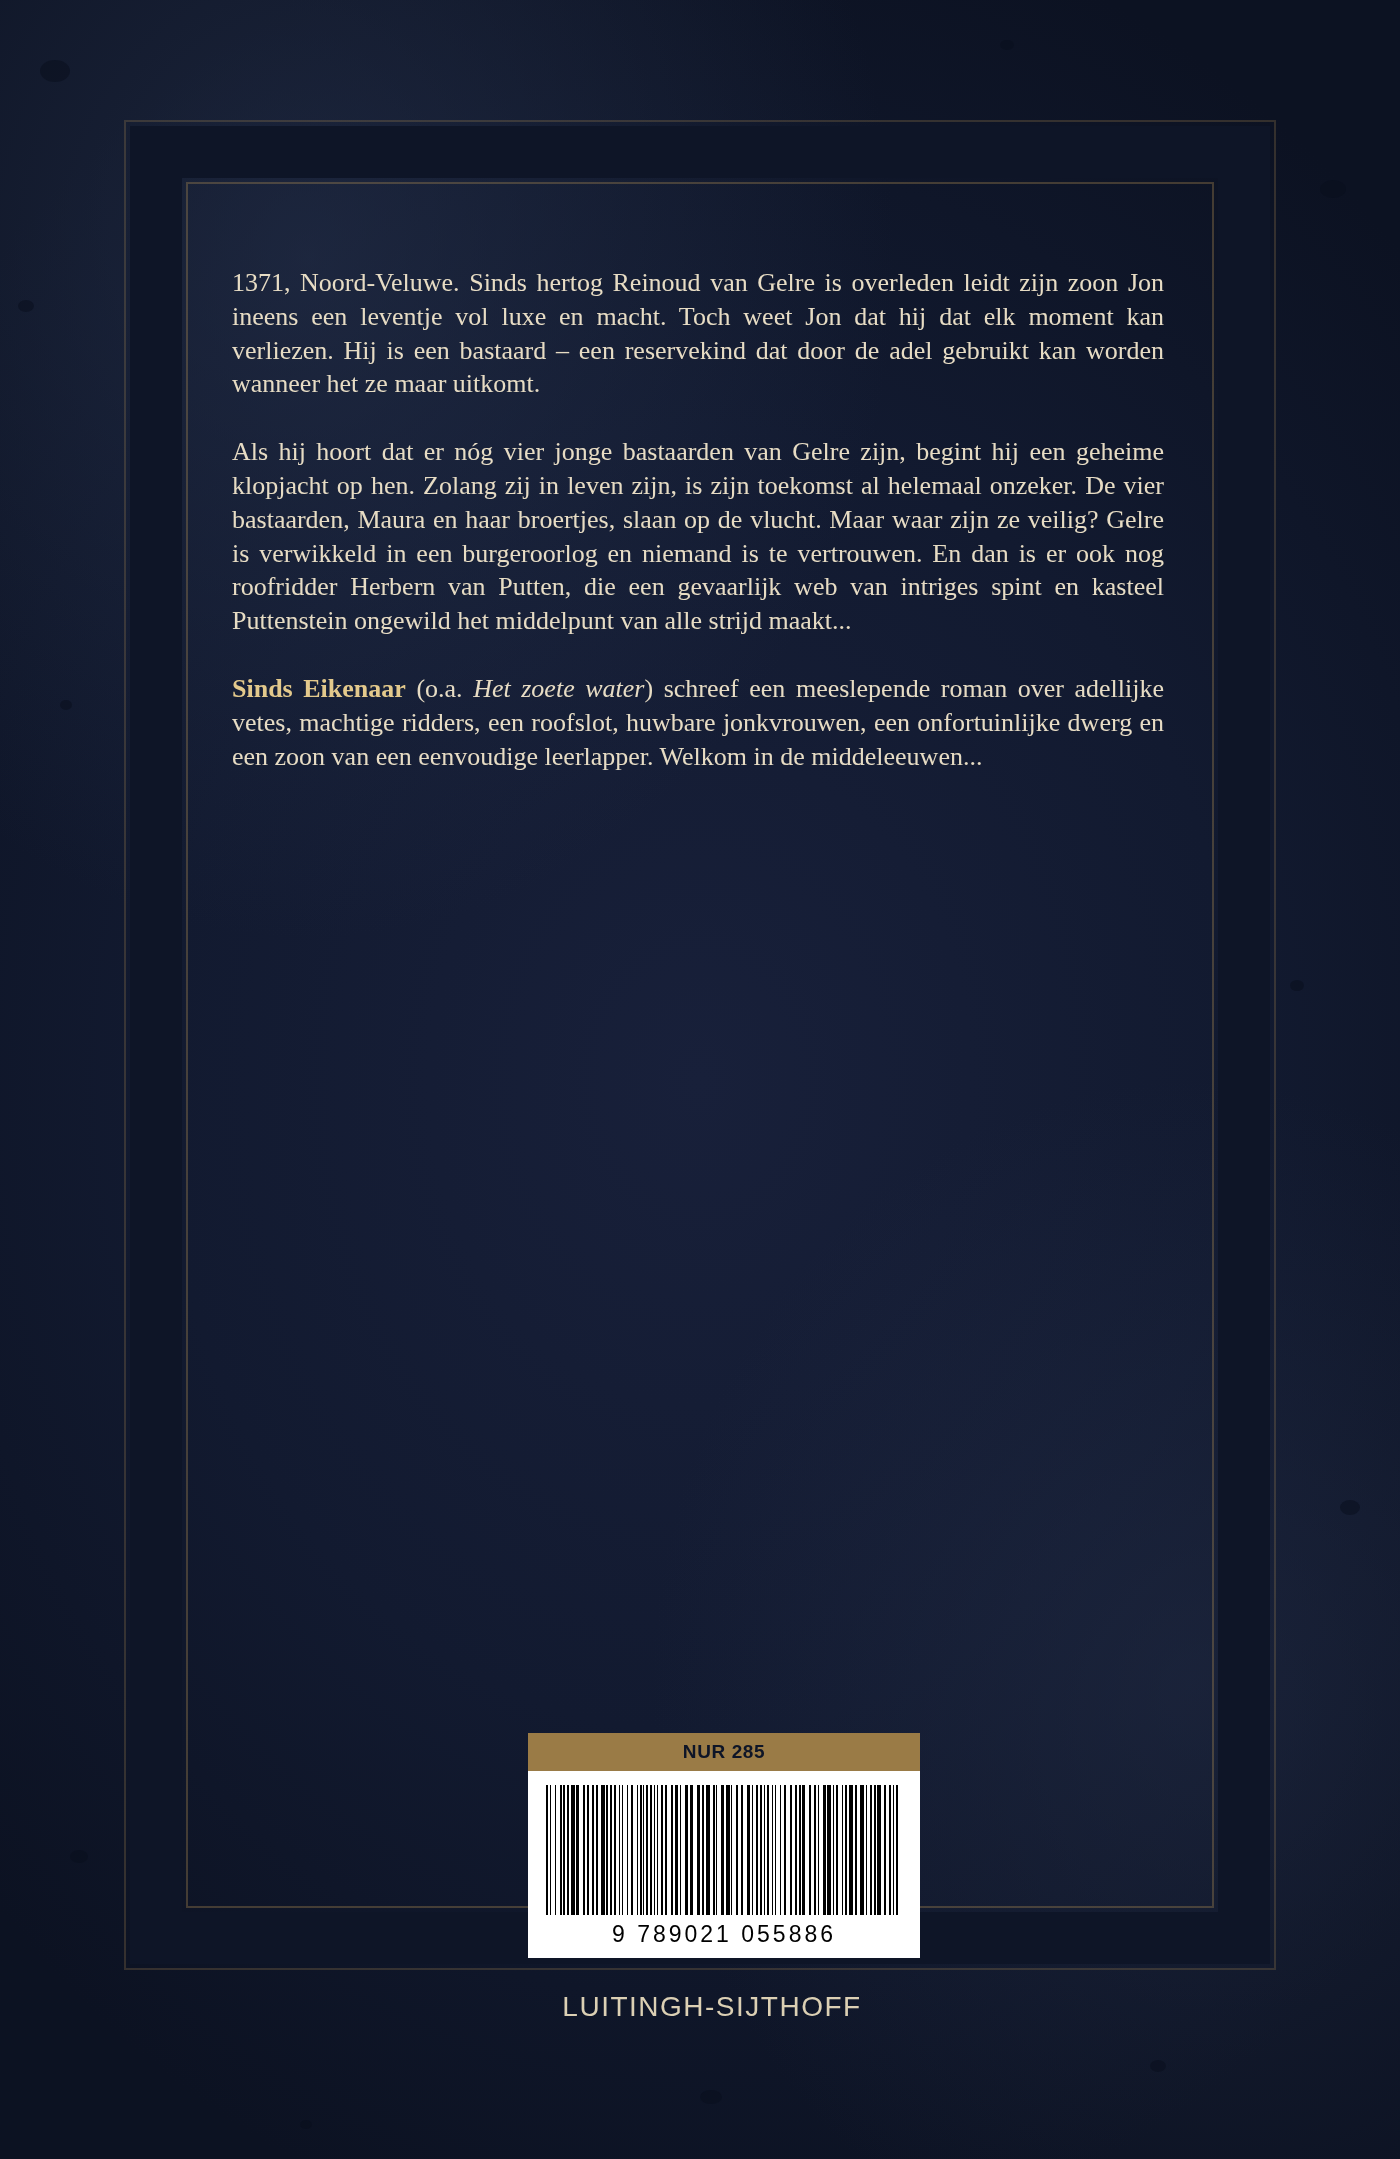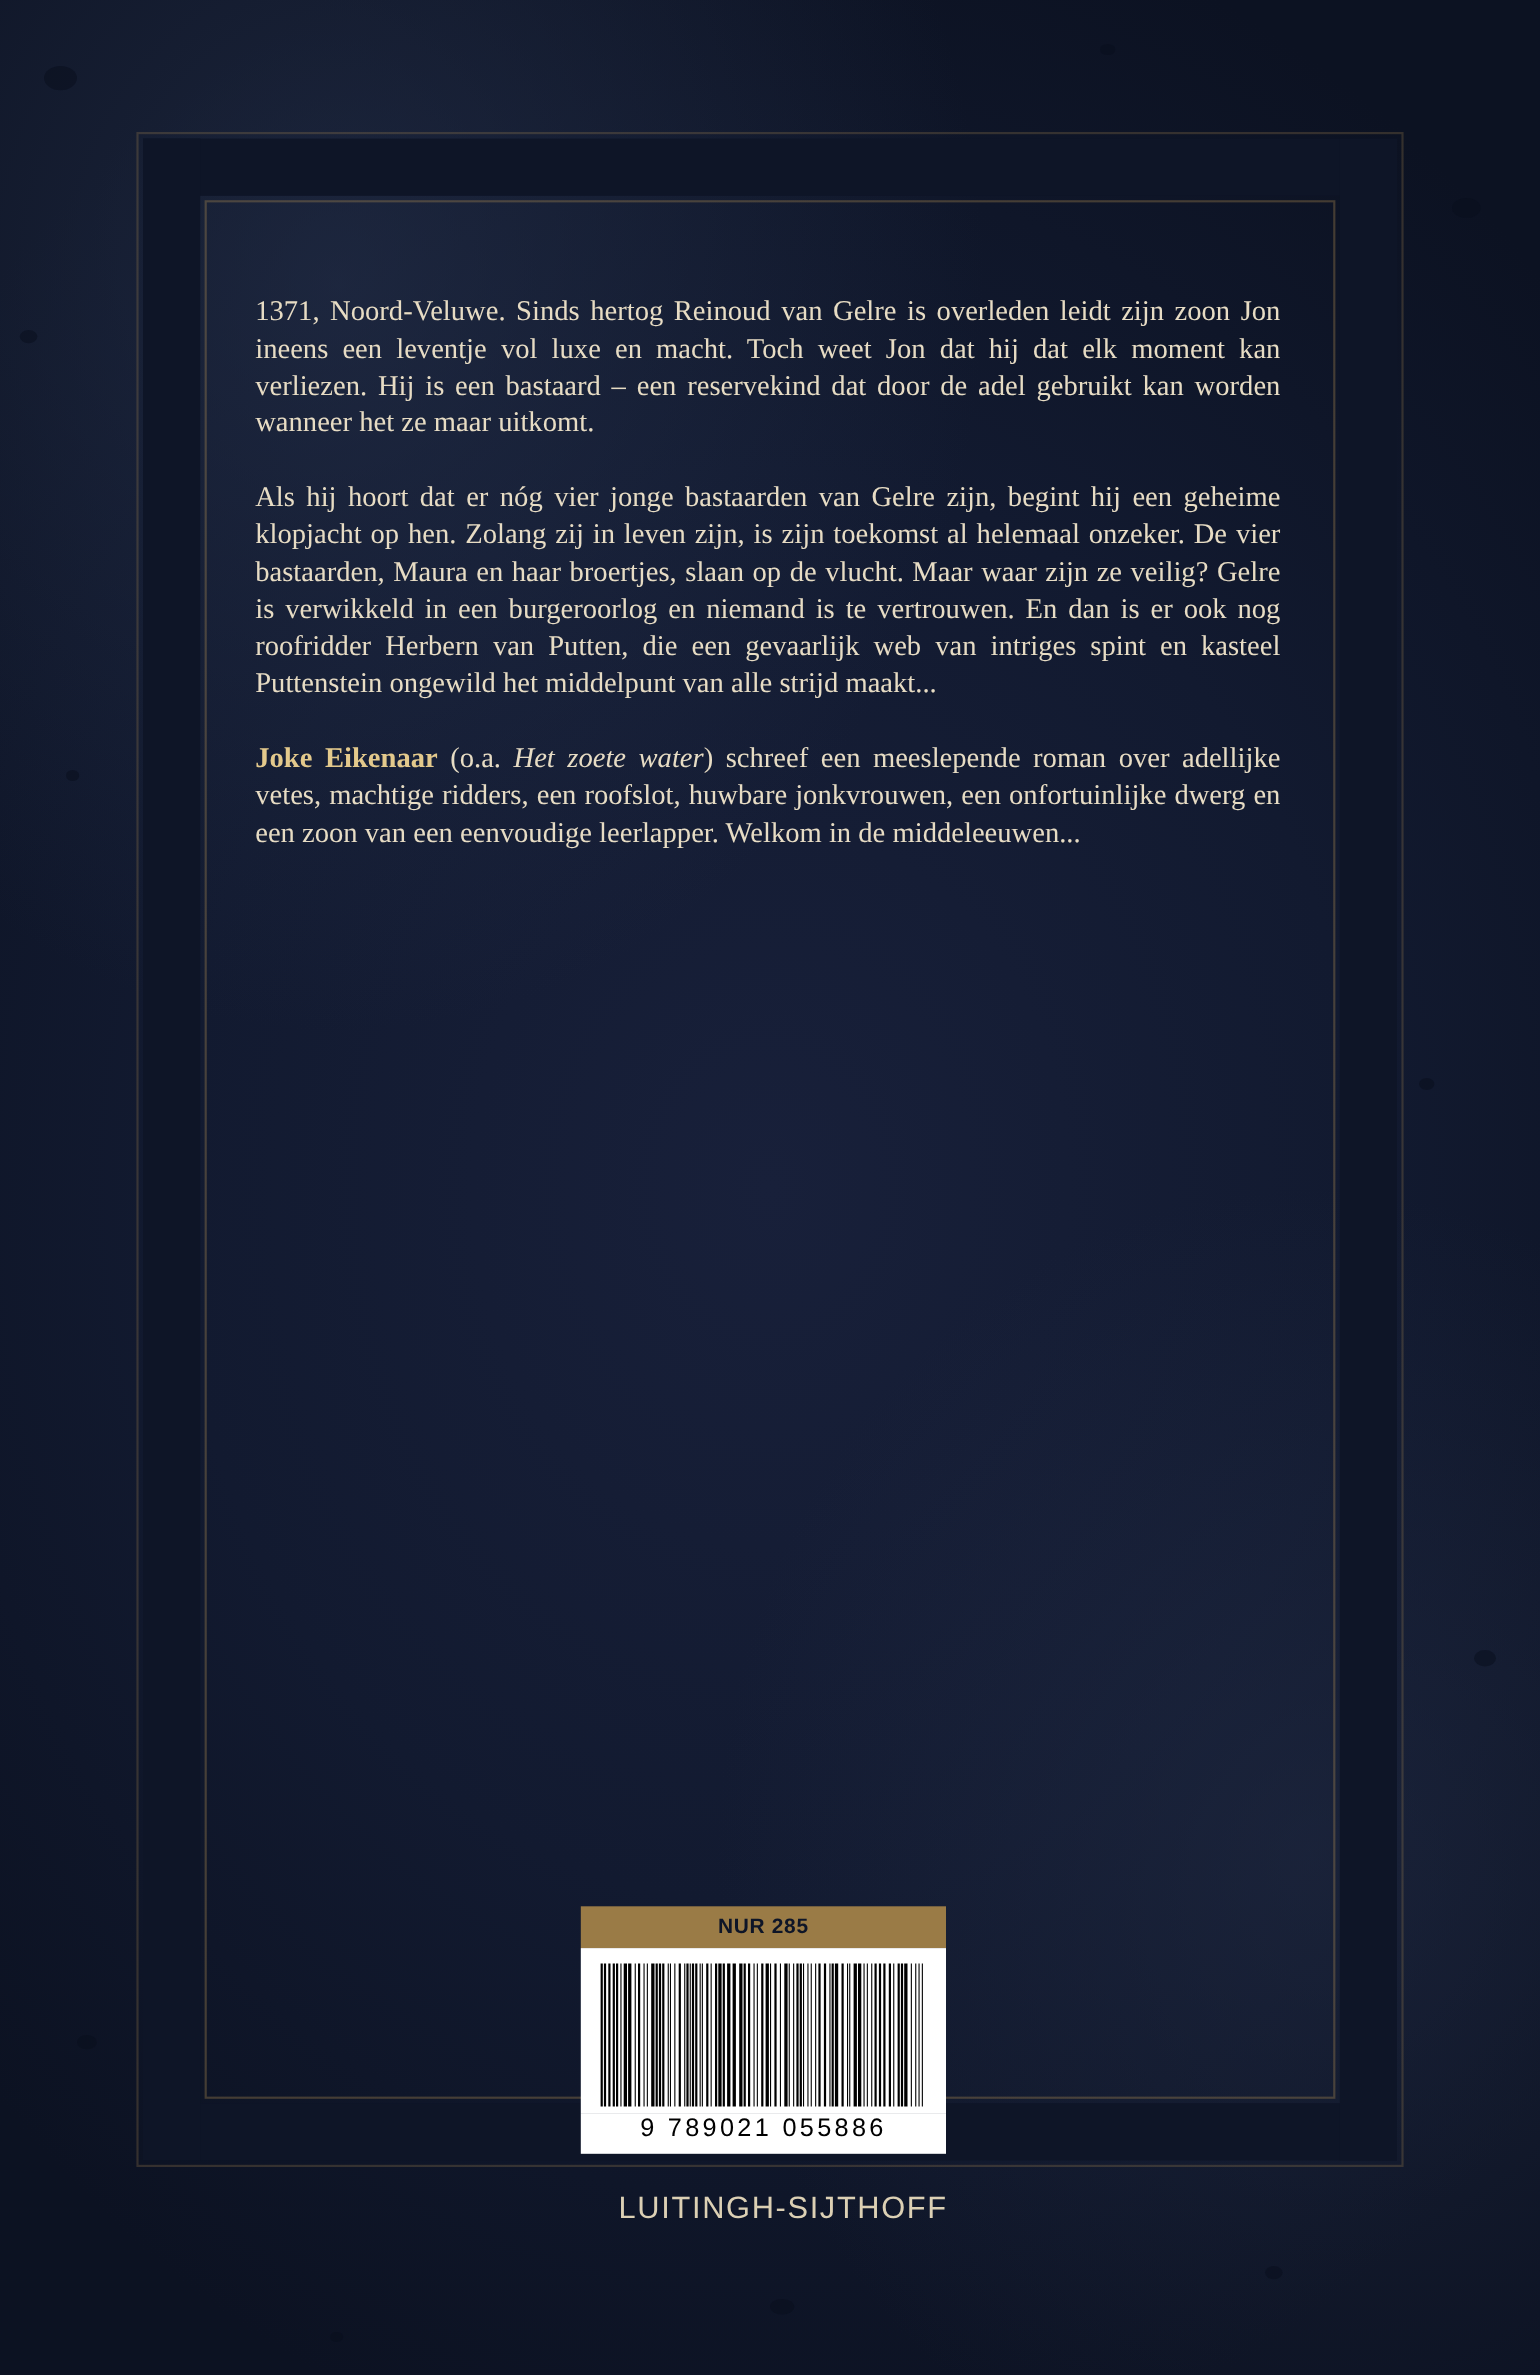"Joke Eikenaar" span.author-name { text: Joke -> Sinds }
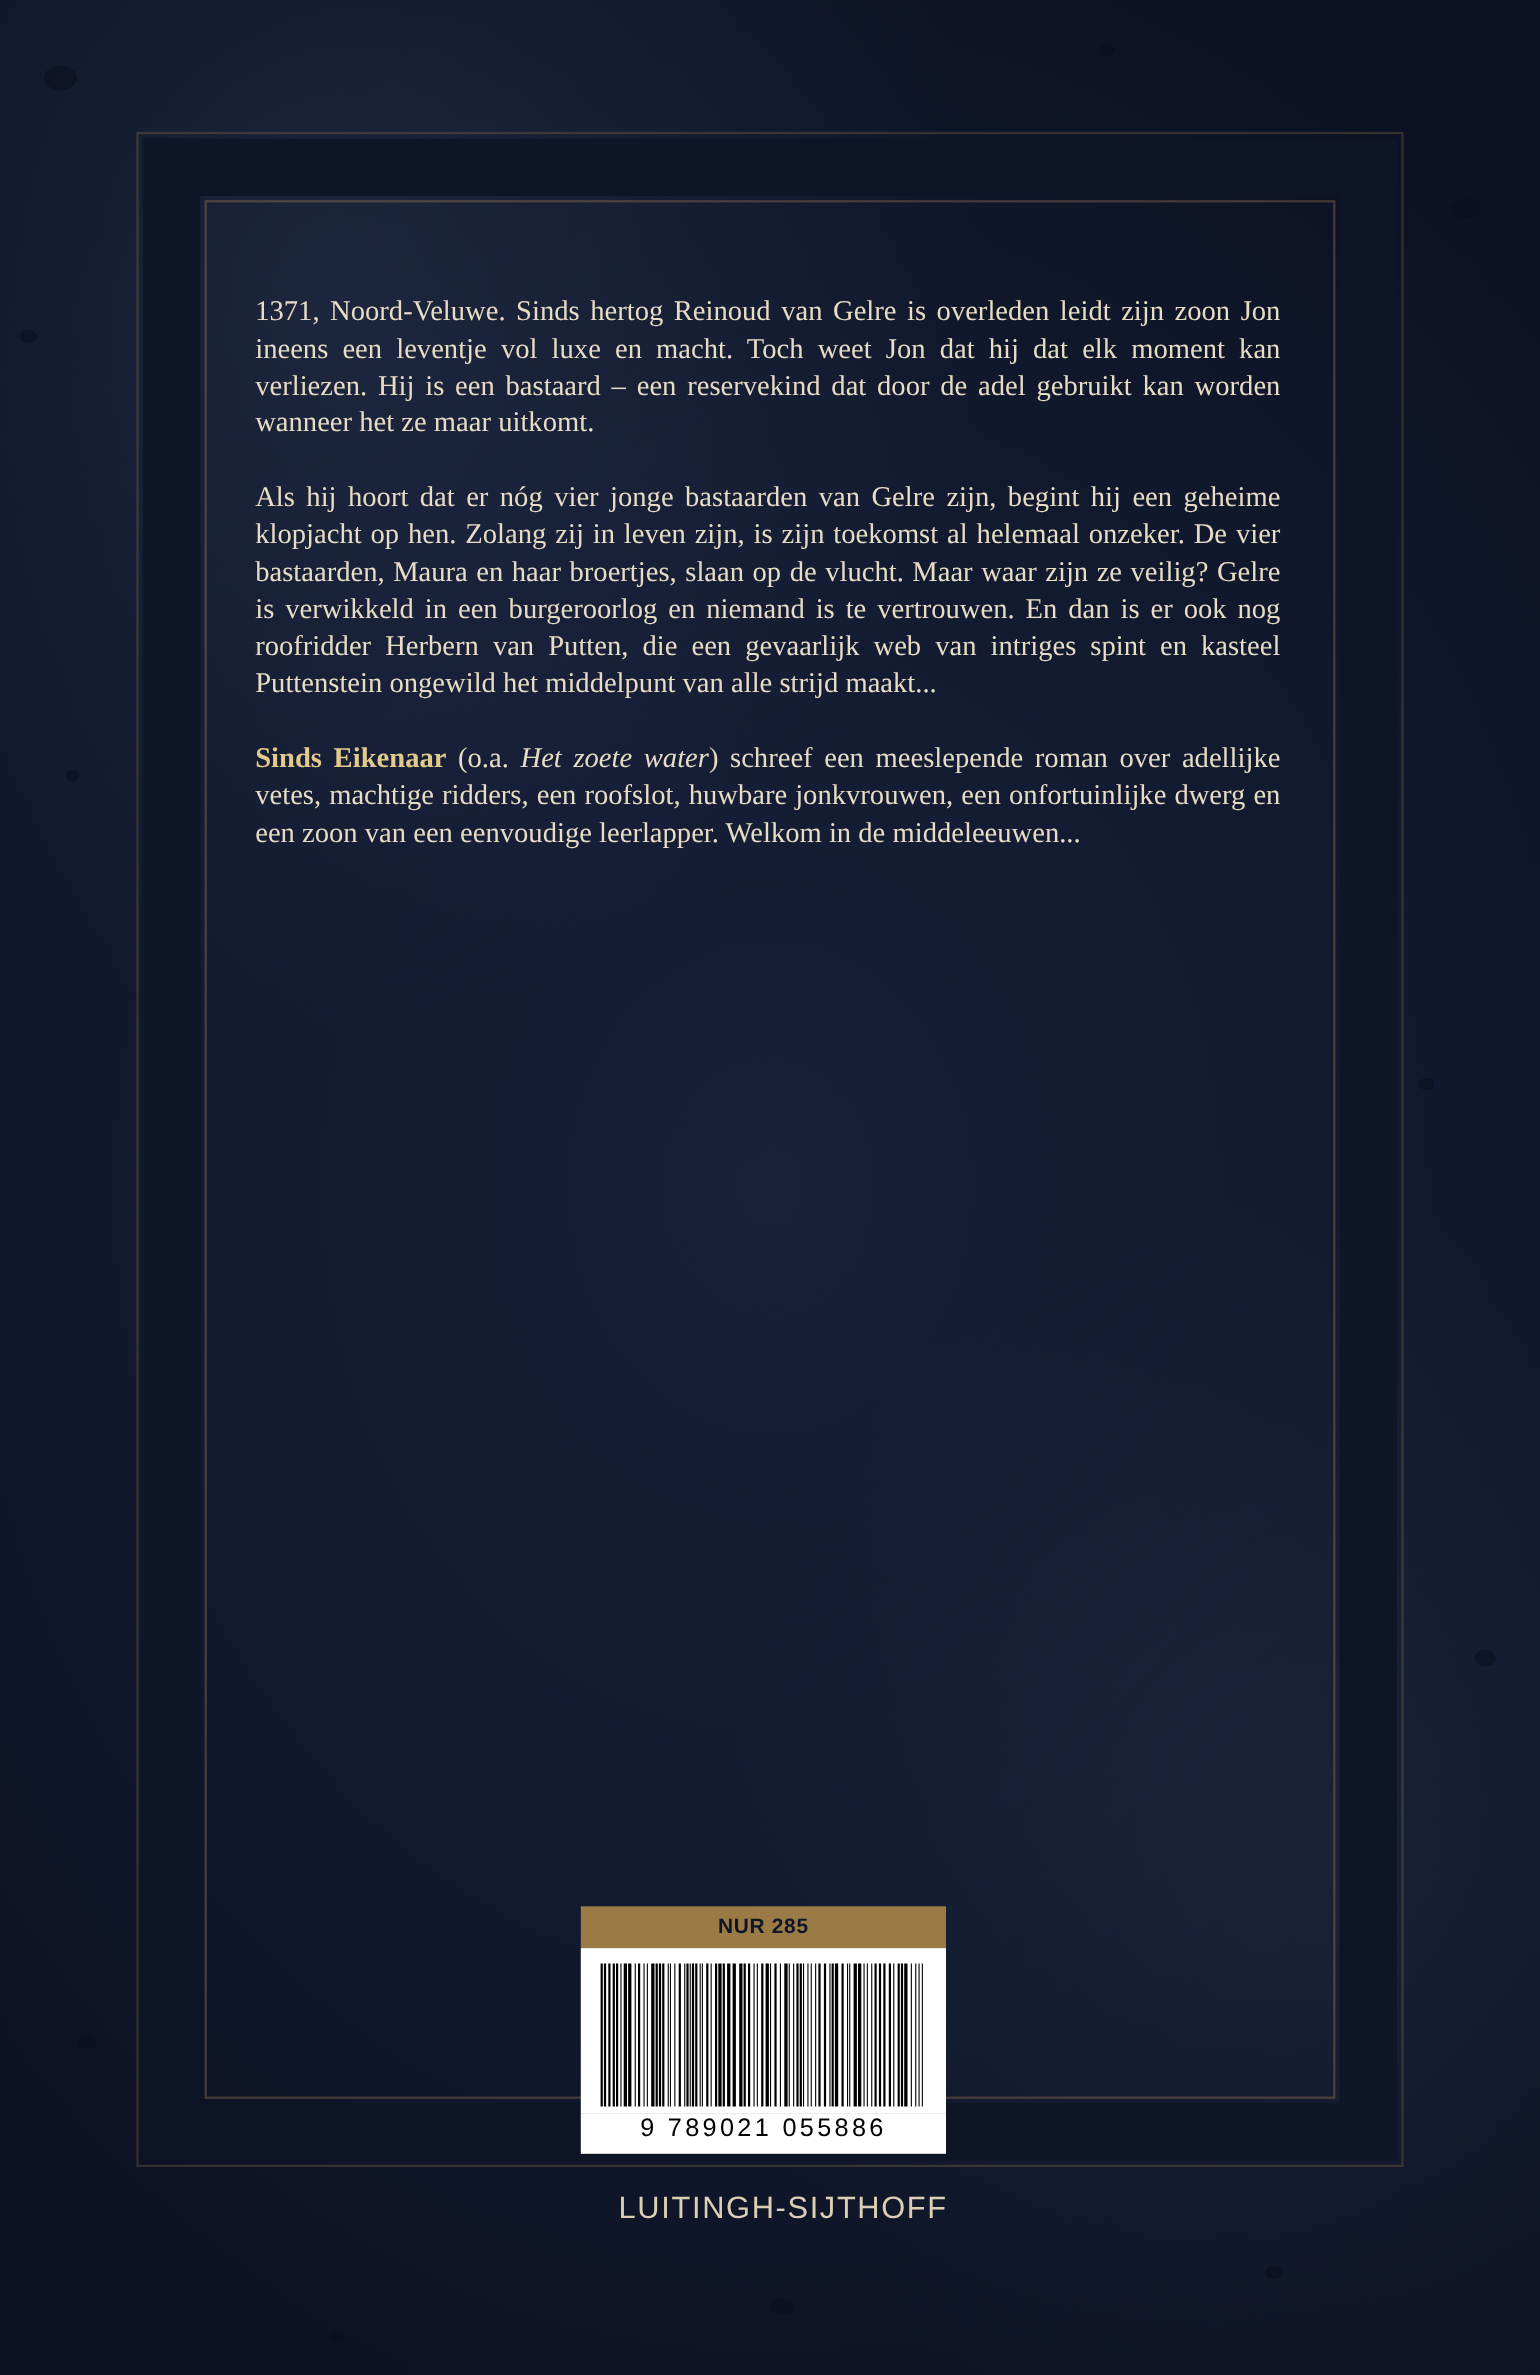"NUR 285" .barcode-wrap { width: 332px -> 392px }
